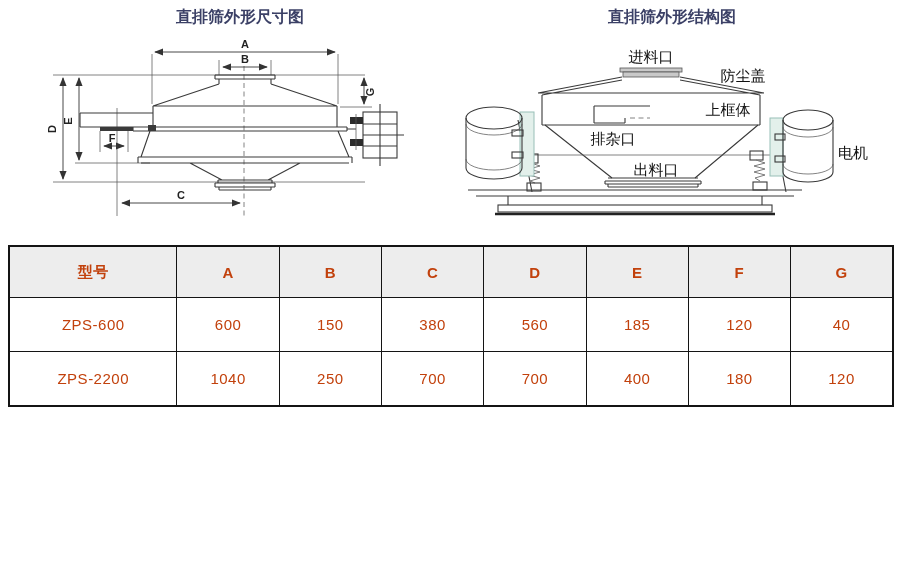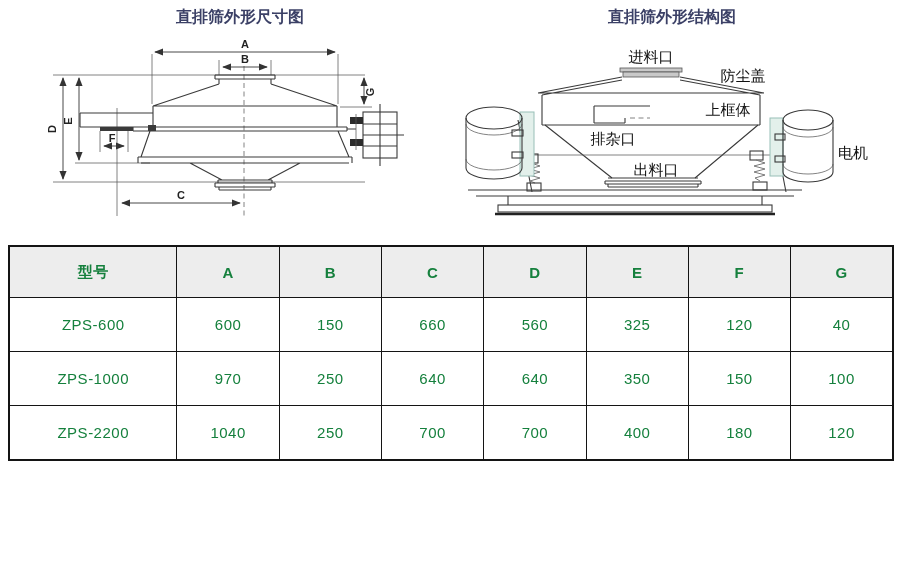"型号" .spec-table th,.spec-table td { color: #15803d -> #c2410c }
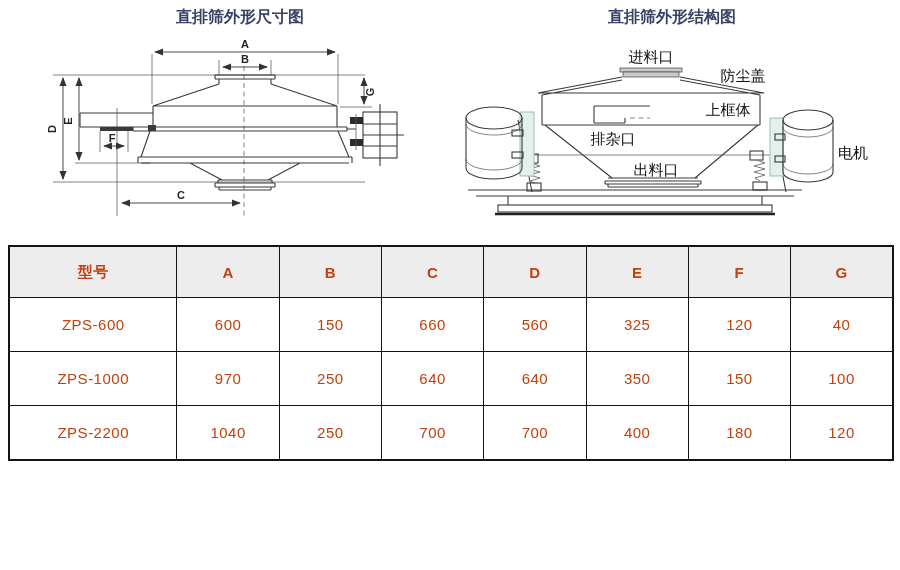"660" td { text: 660 -> 380 }
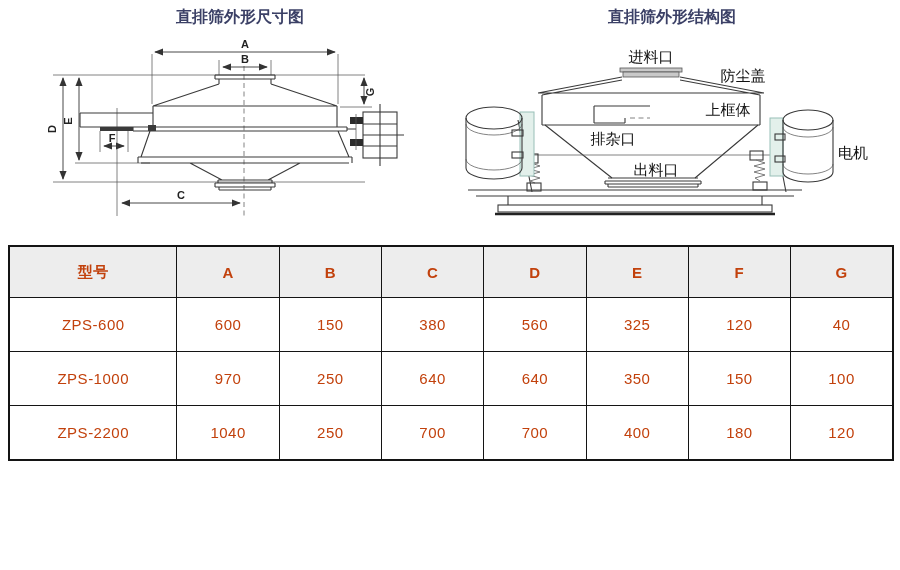"325" td { text: 325 -> 185 }
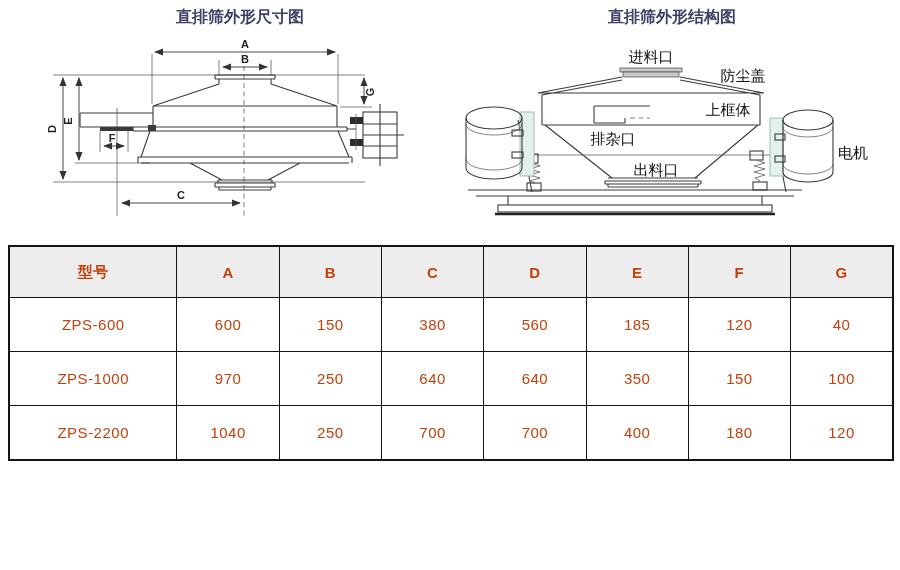"ZPS-1000" tr { html: <tr> <td>ZPS-1000</td> <td>970</td> <td>250</td> <td>640</td> <td>640</td> <td>350</td> <td>150</td> <td>100</td> </tr> -> none }
